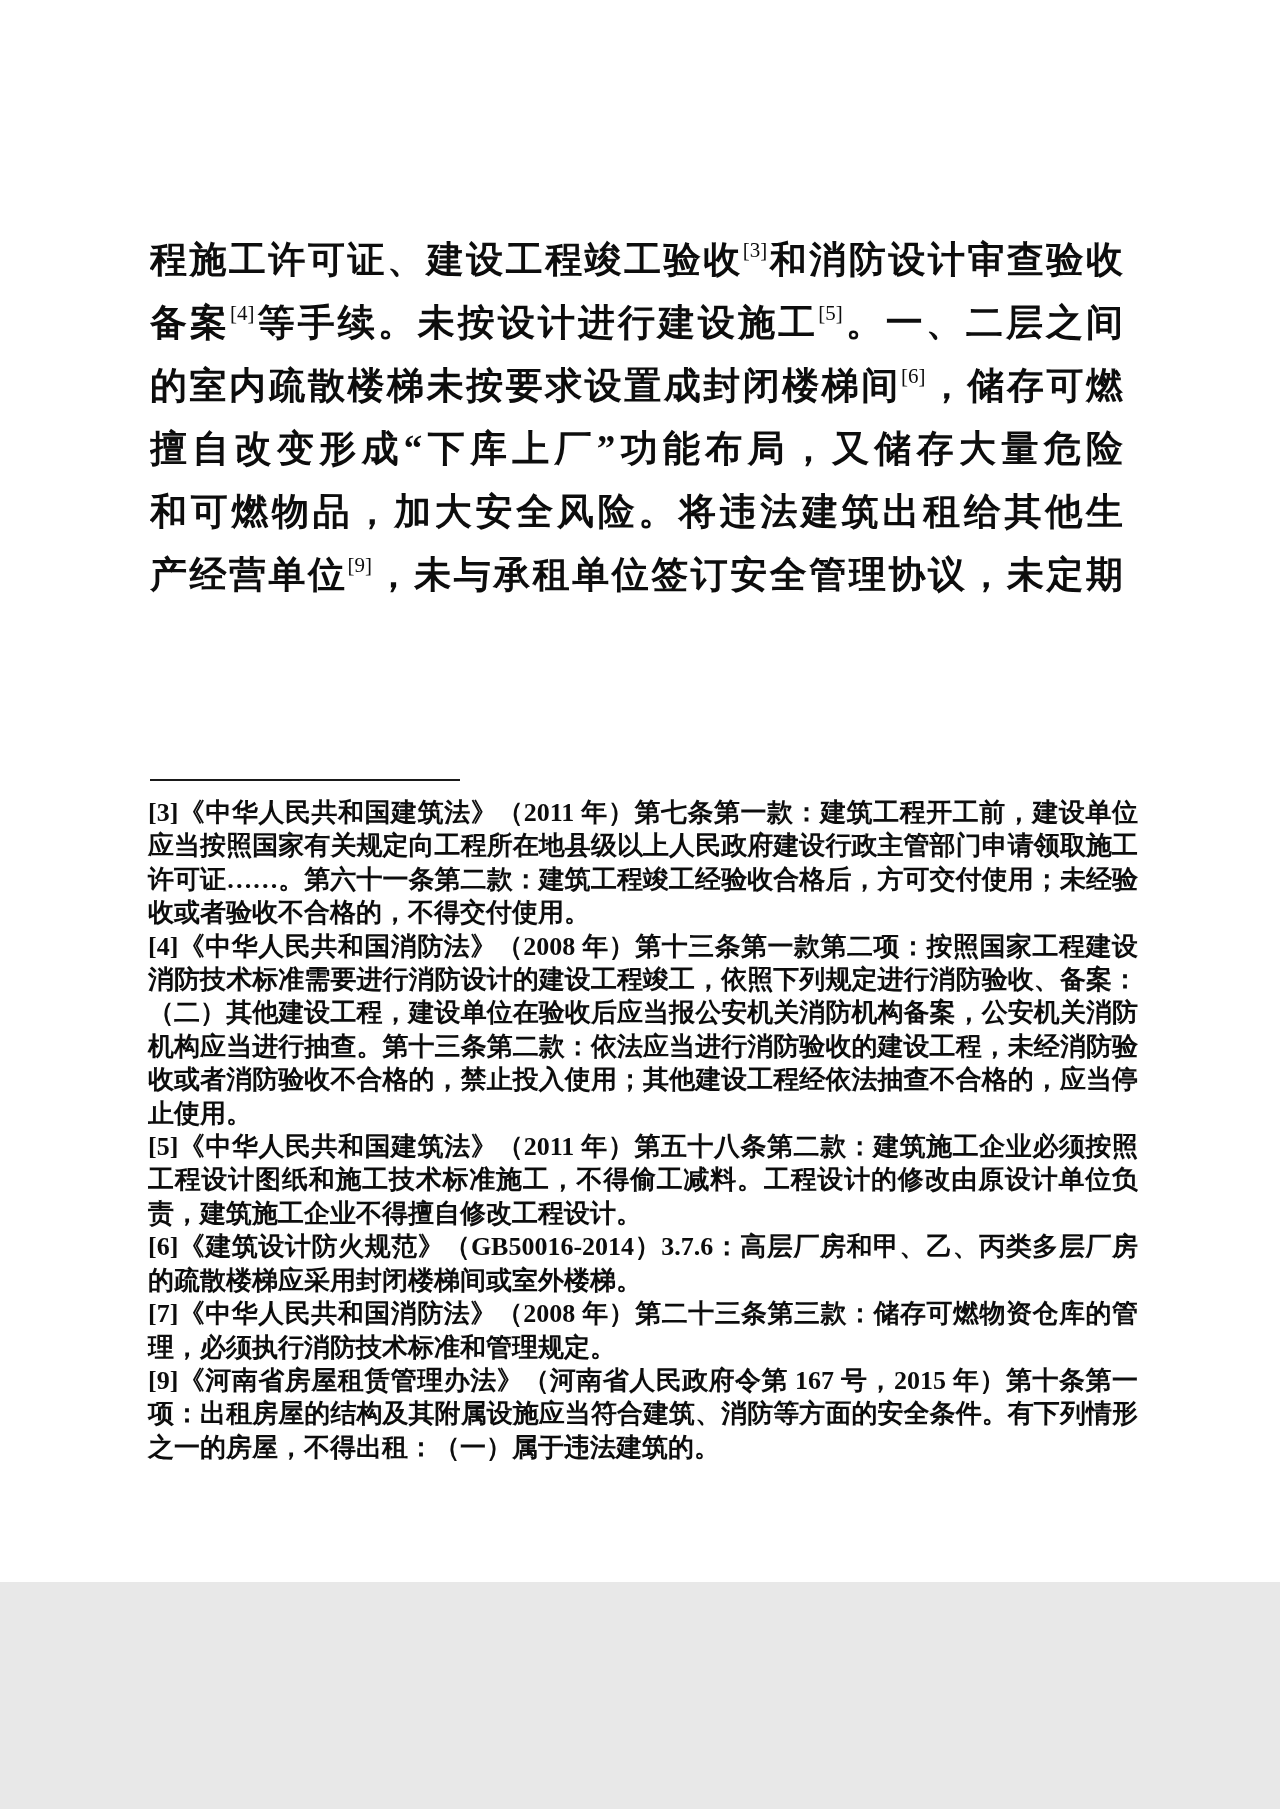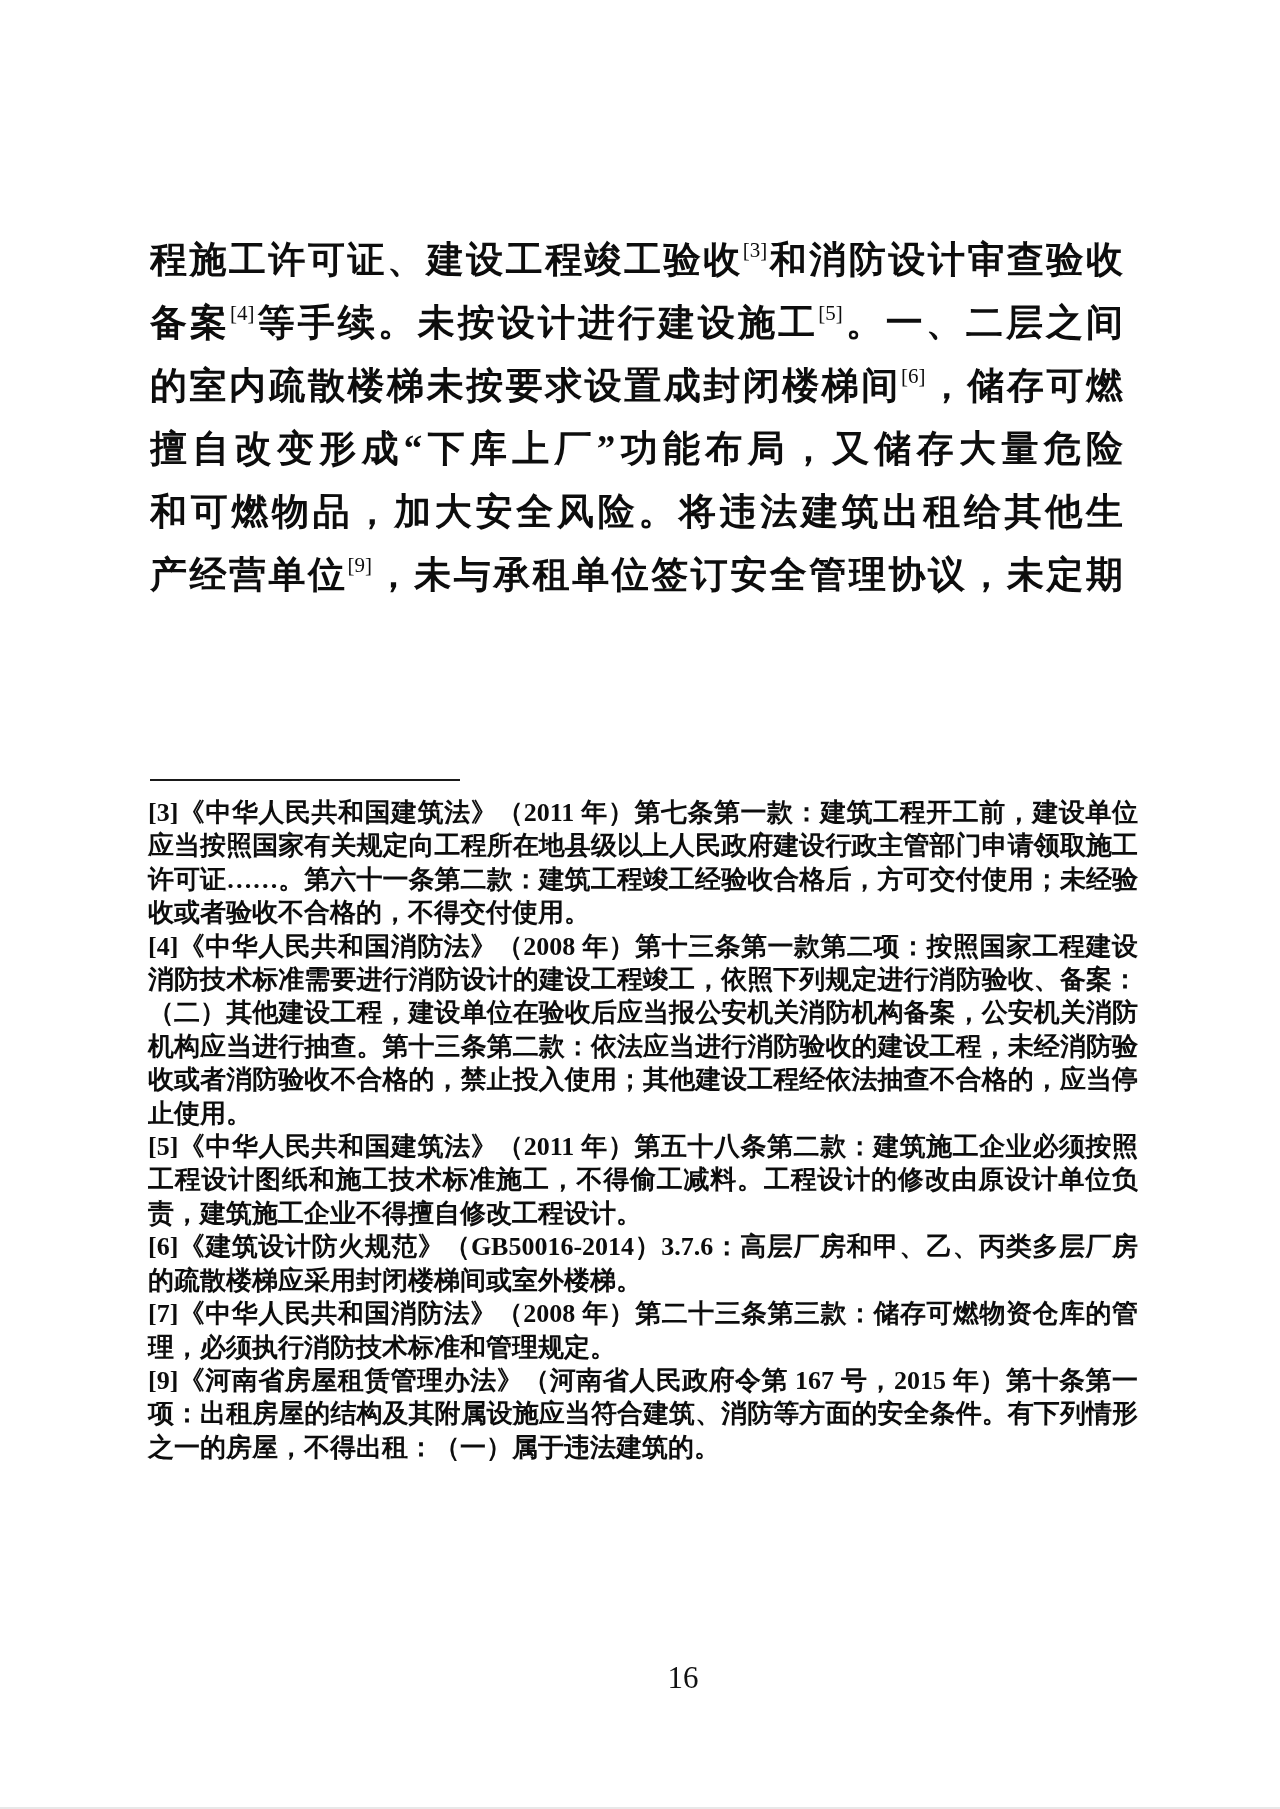"程施工许可证、建设工程竣工验收[3]和消防设计审查验收" .page { height: 1807px -> 1582px }
